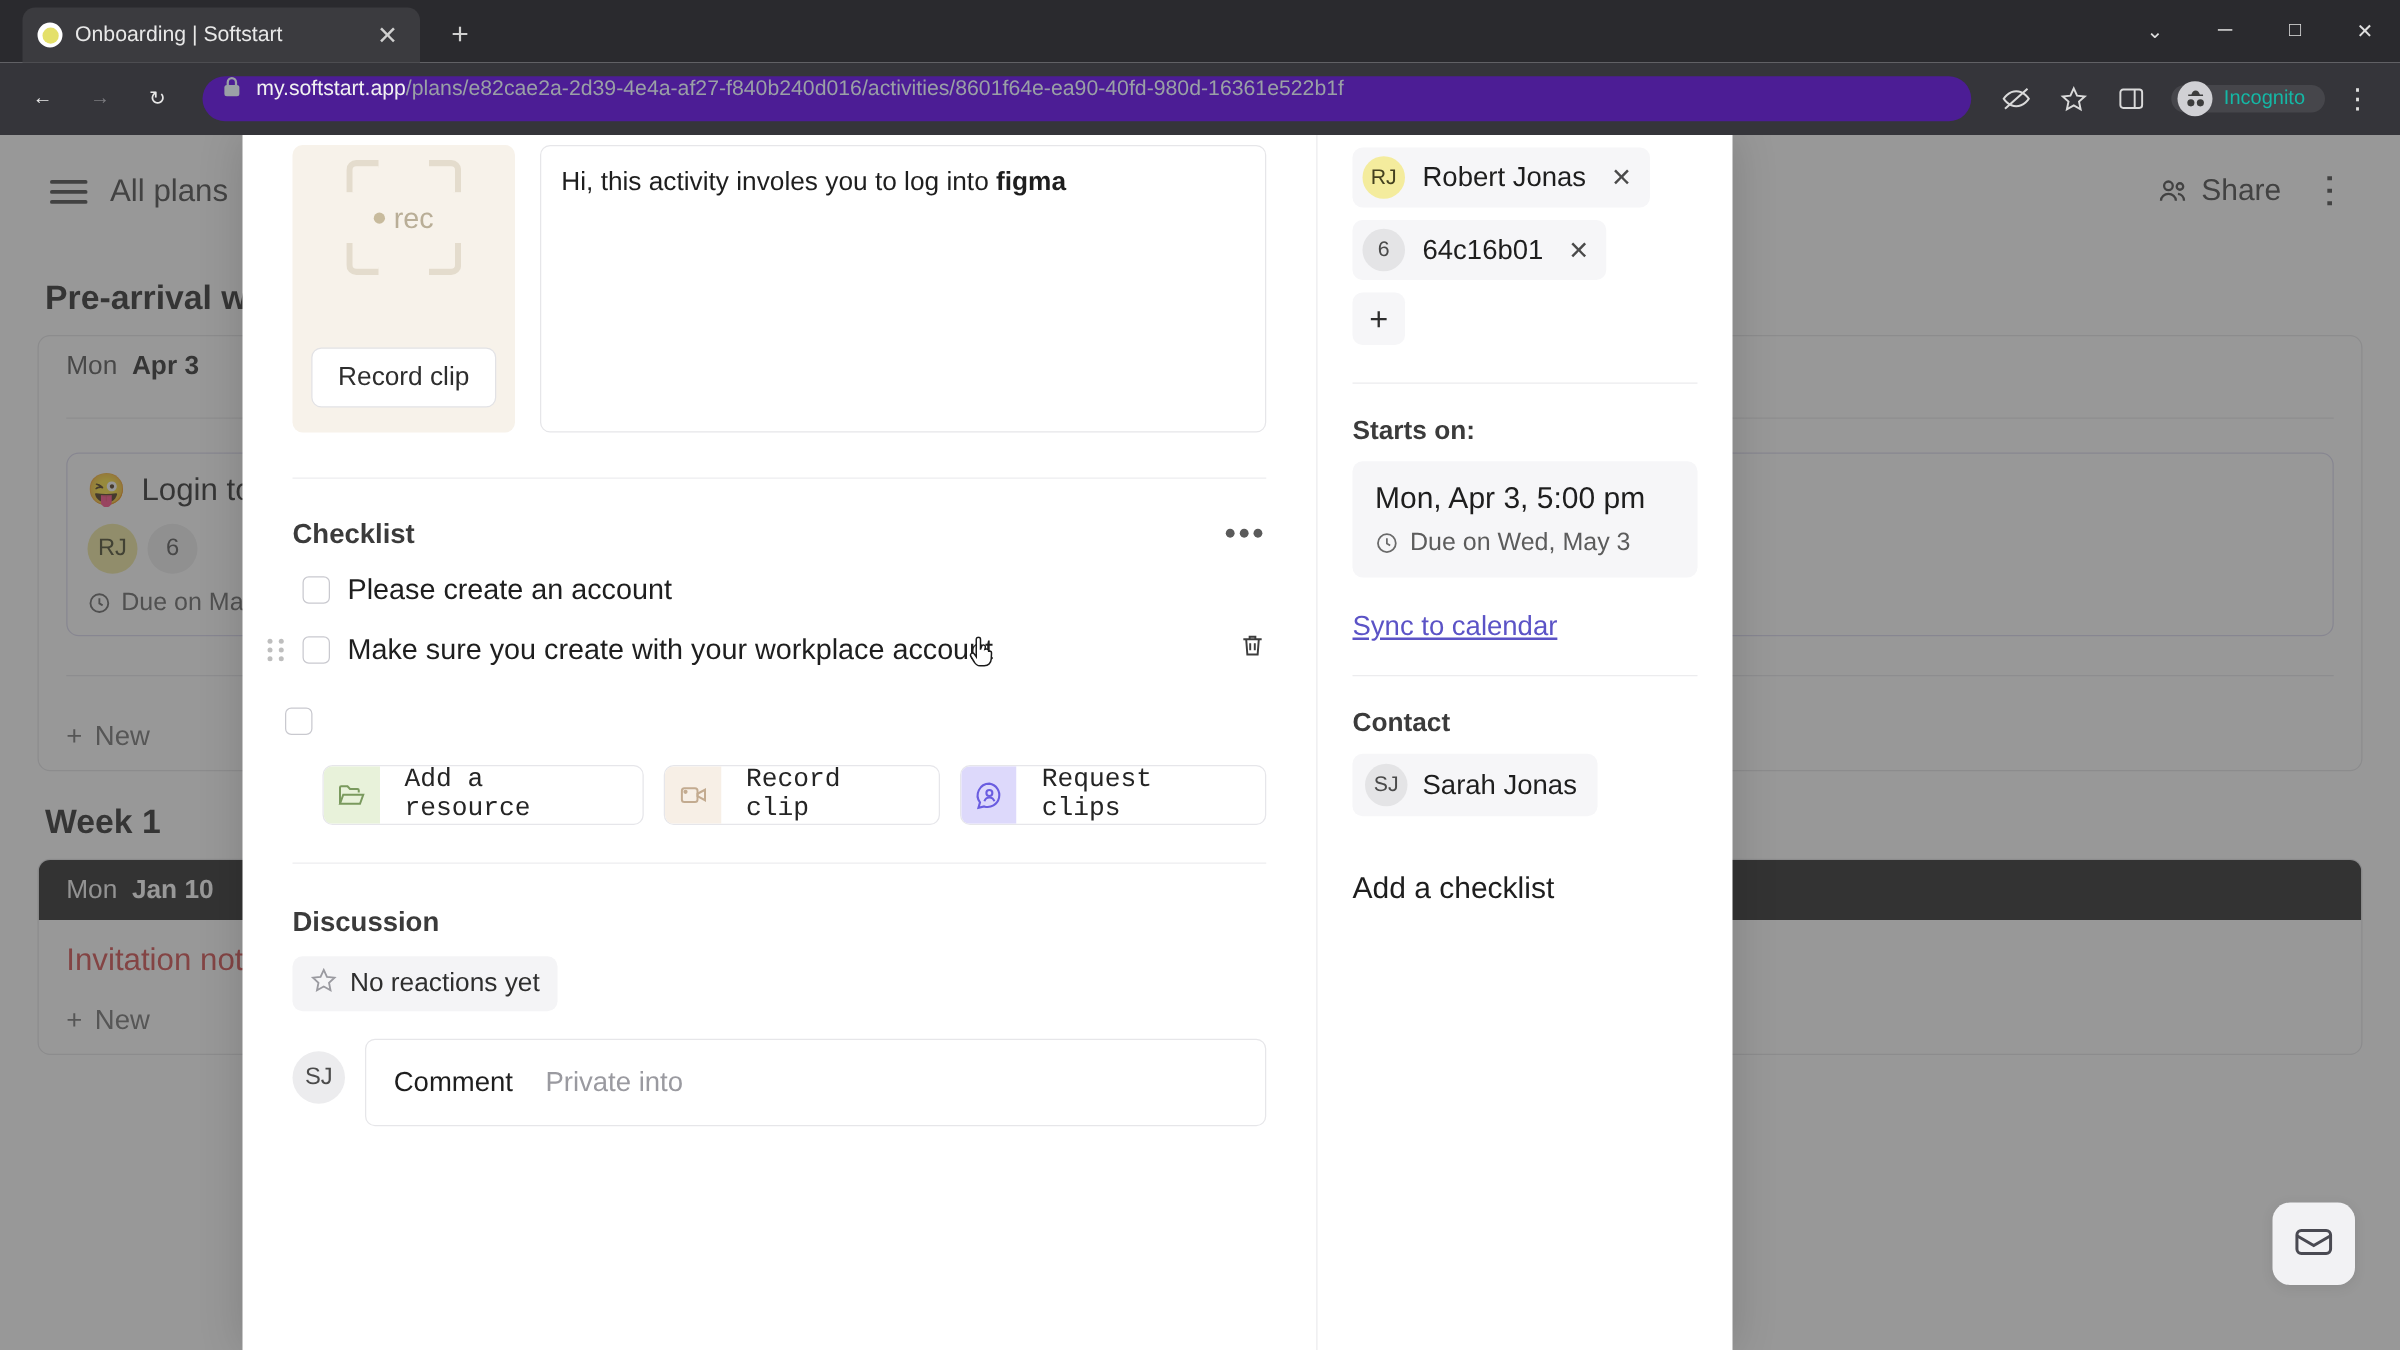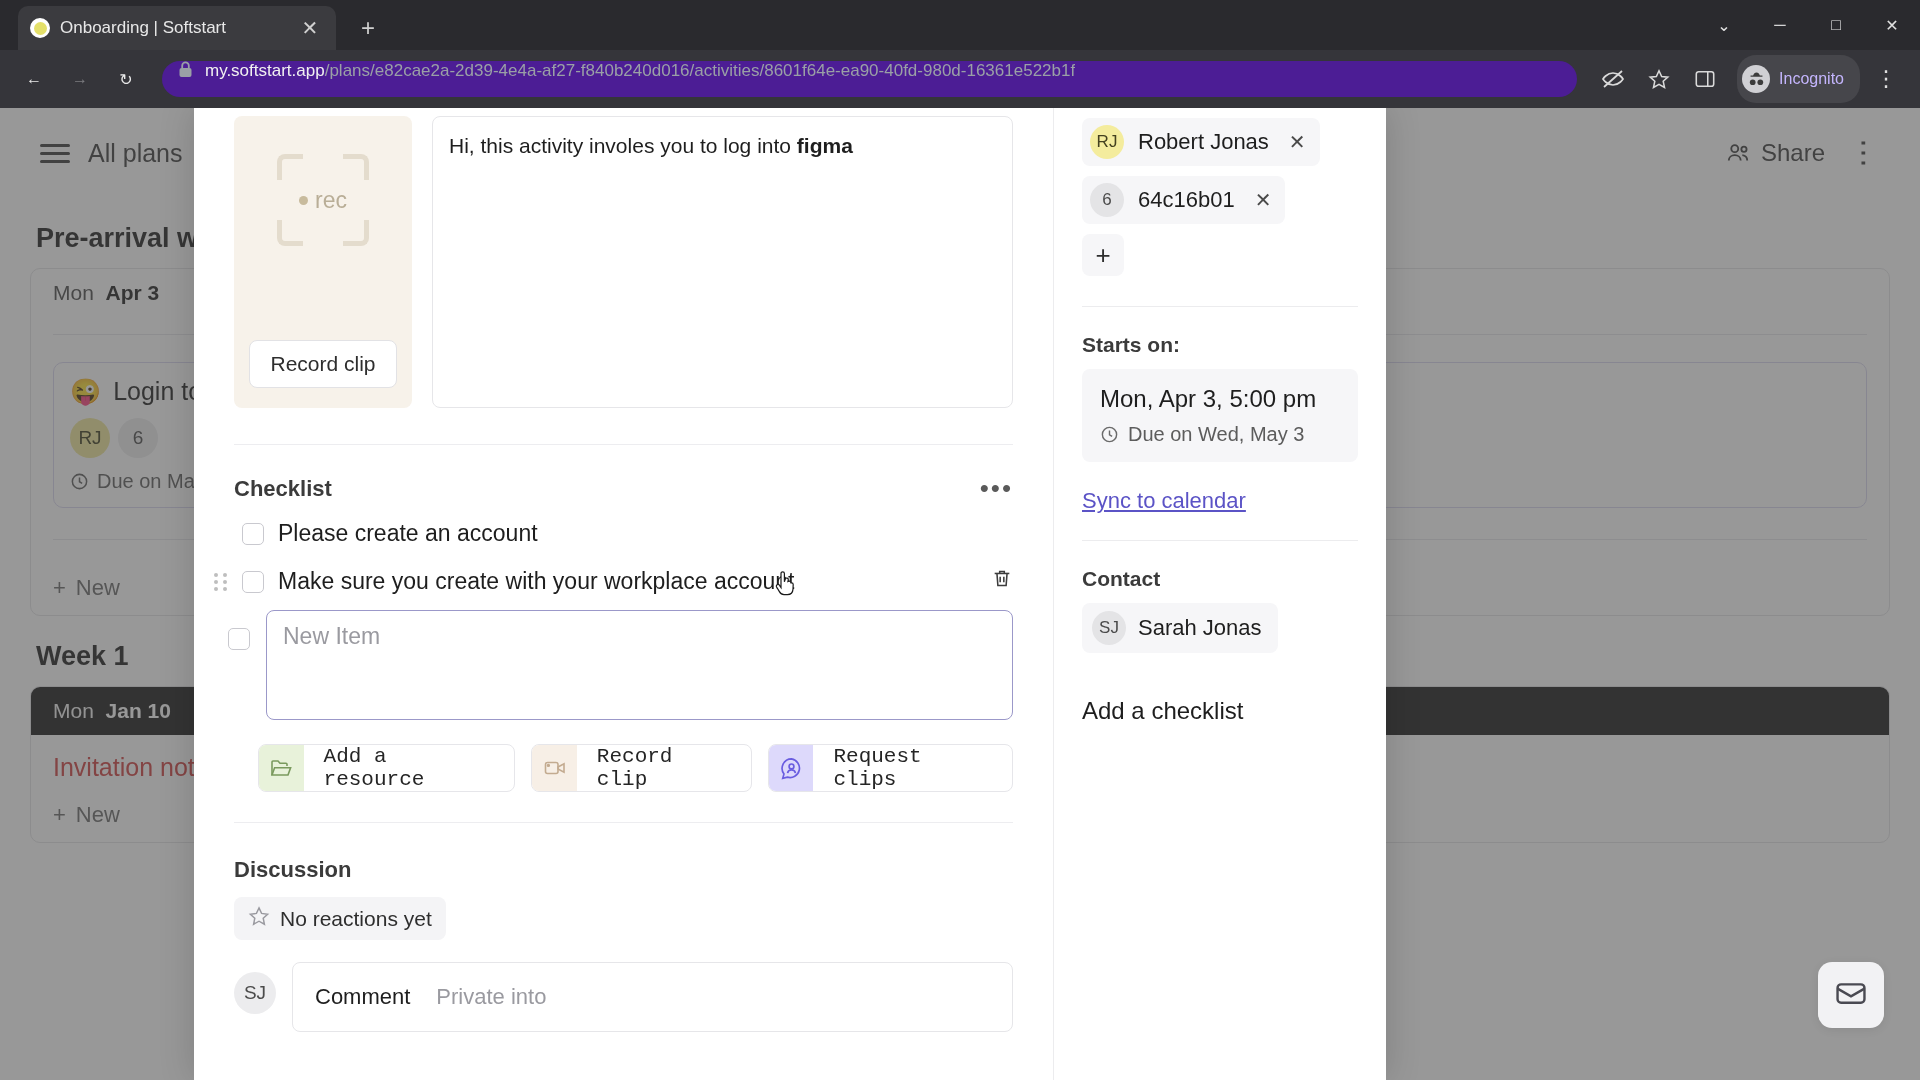"Incognito" .incognito-pill { color: #c4b5fd -> #14b8a6; height: 48px -> 22px }
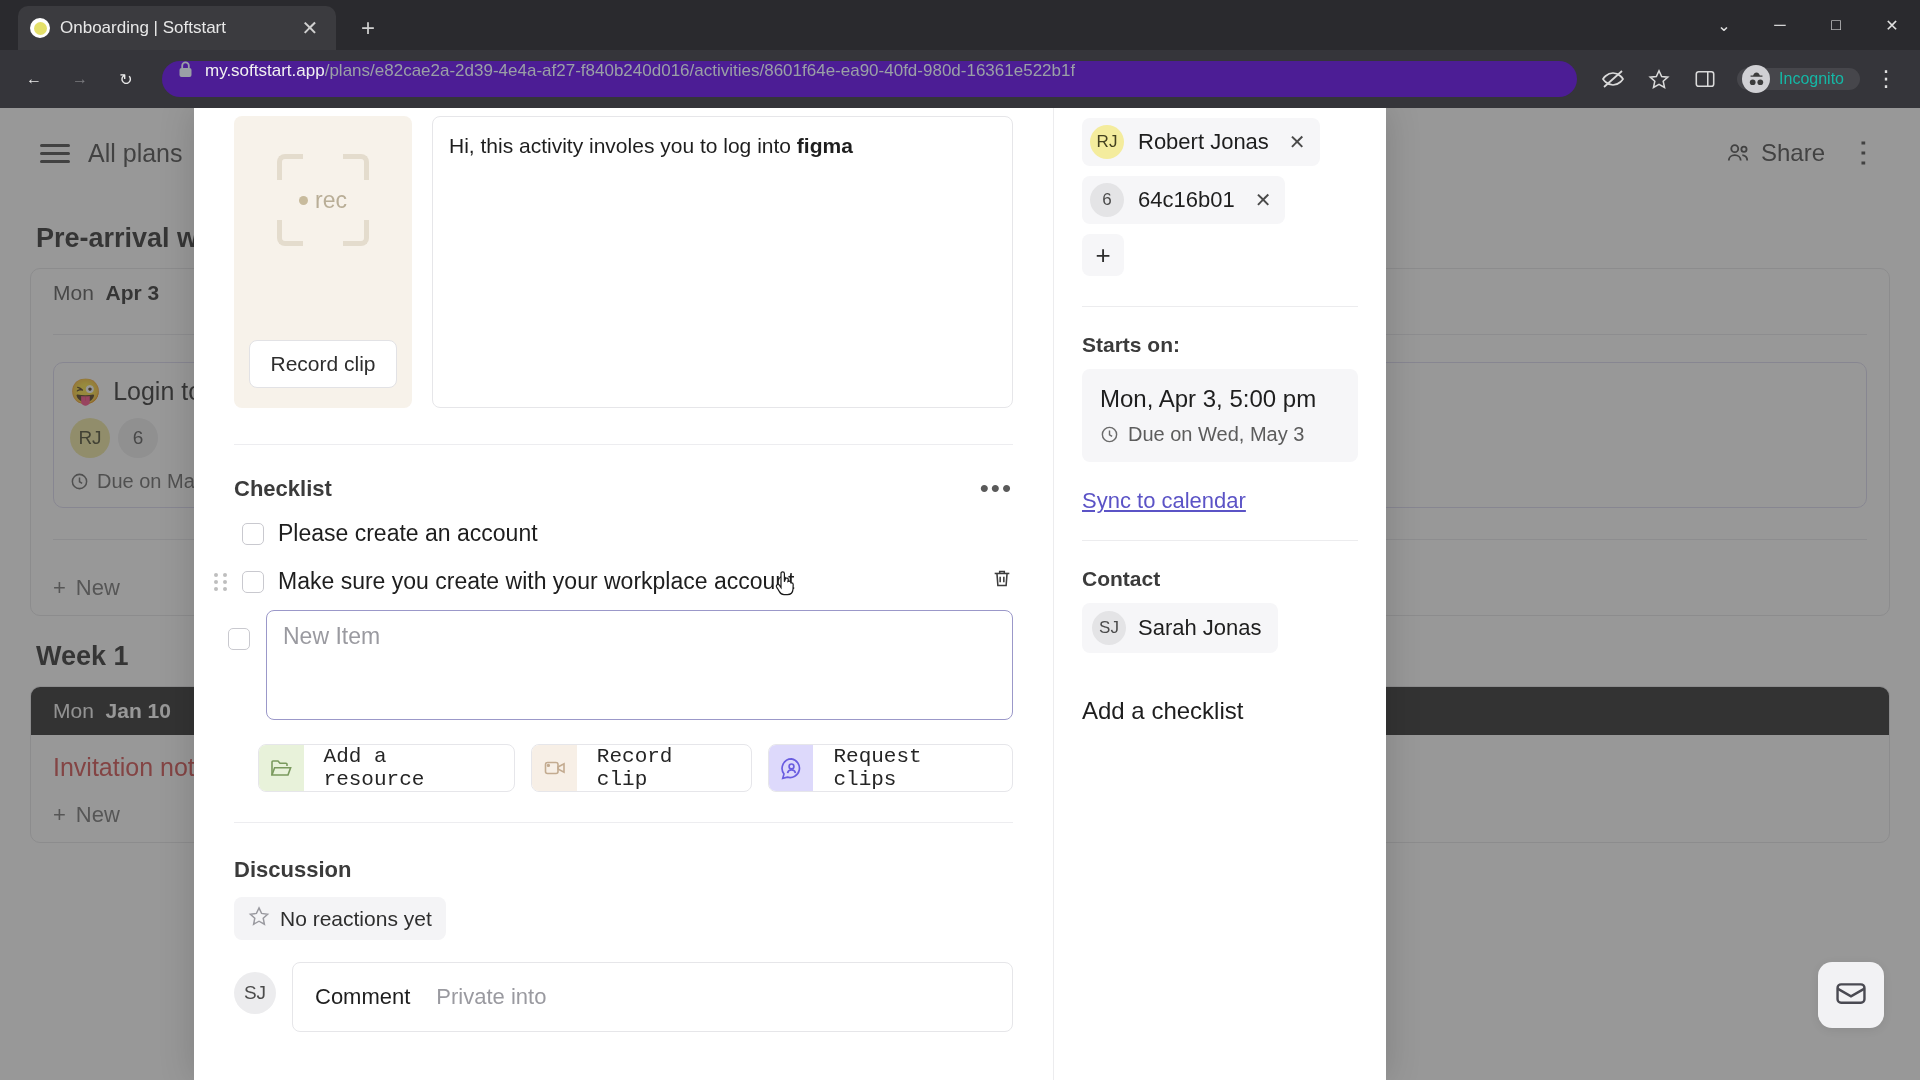"rec" .rec-box { height: 292px -> 230px; padding: 38px 0 20px -> 12px 0 20px }
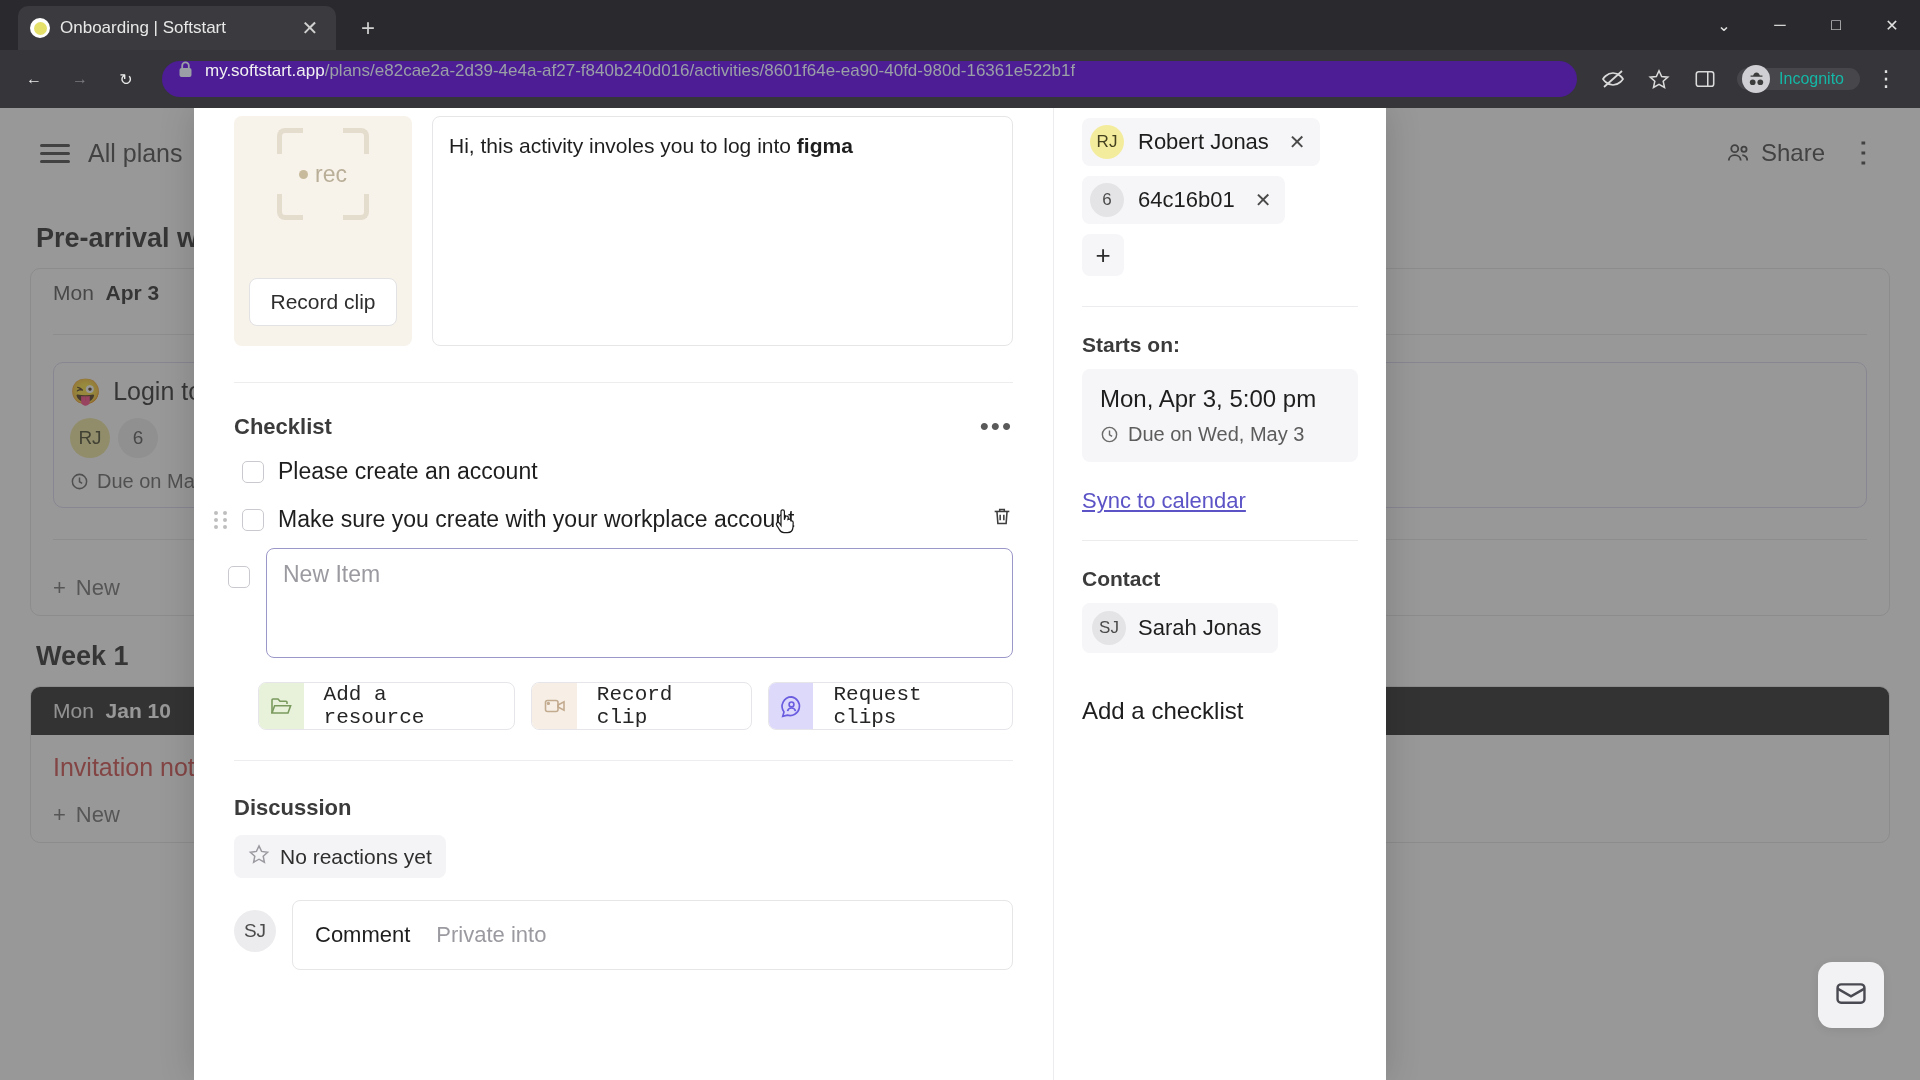"New Item" textarea.newitem-input { html: <textarea></textarea> -> none }
